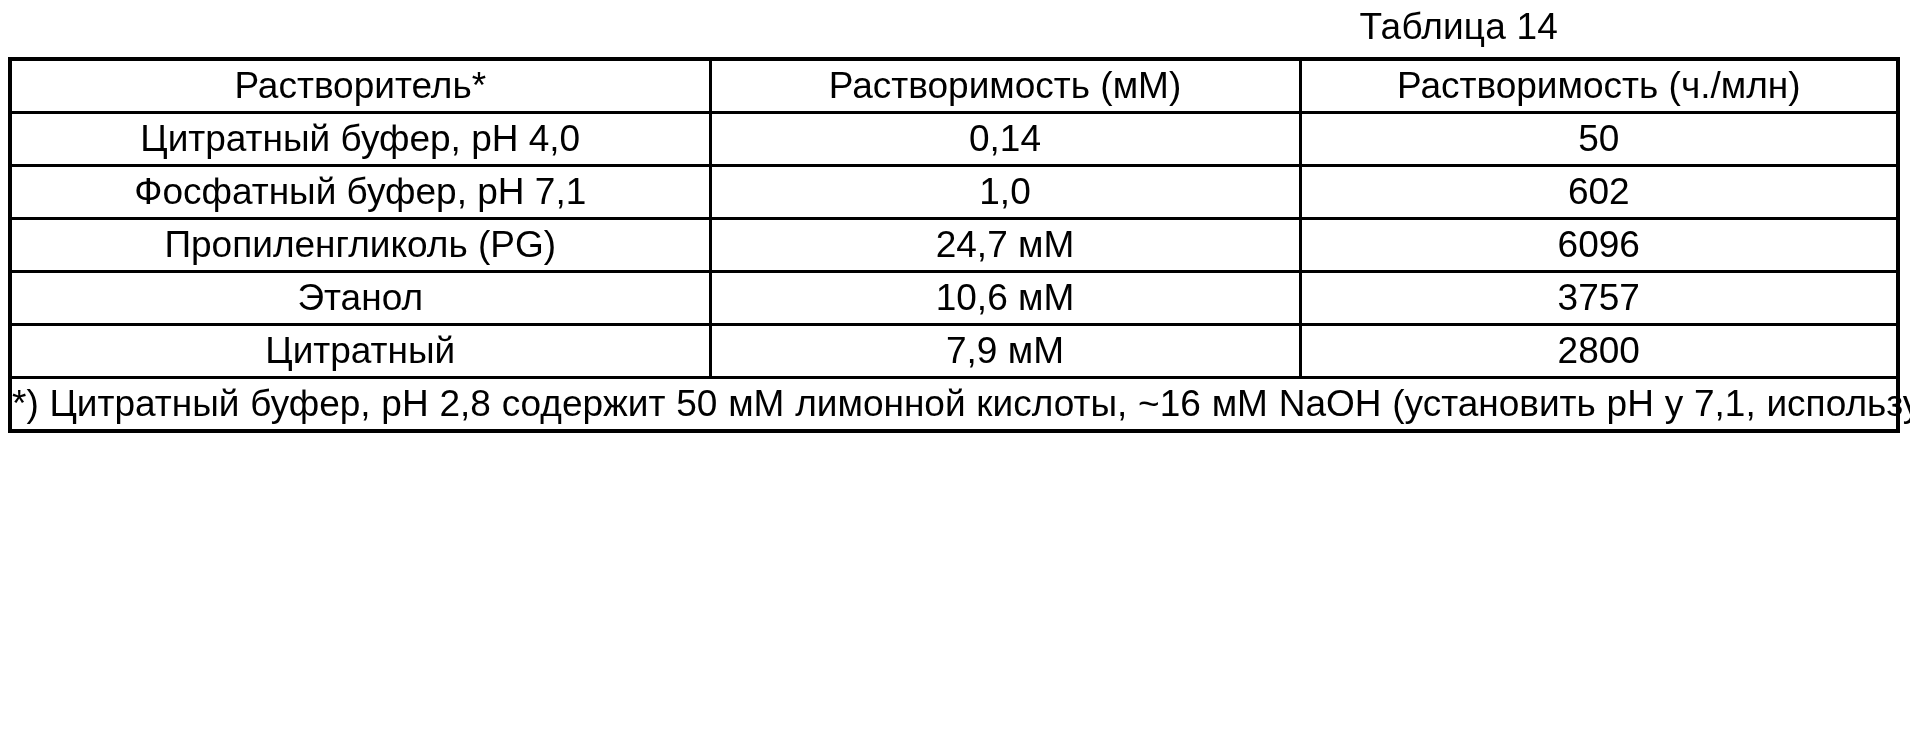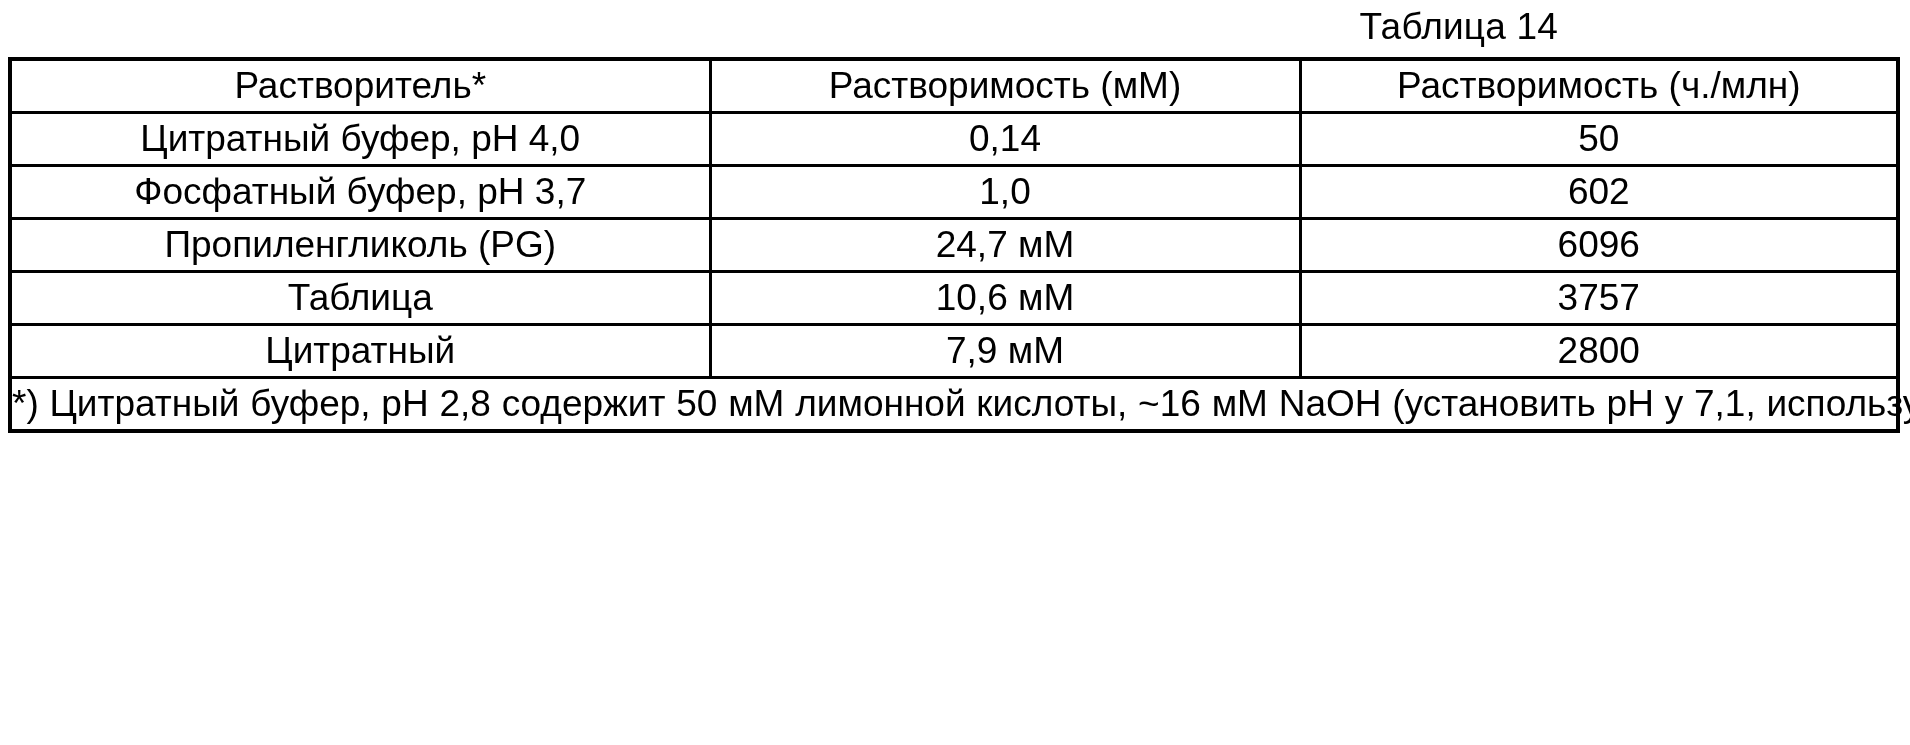"Фосфатный буфер, pH 3,7" td { text: 3,7 -> 7,1 }
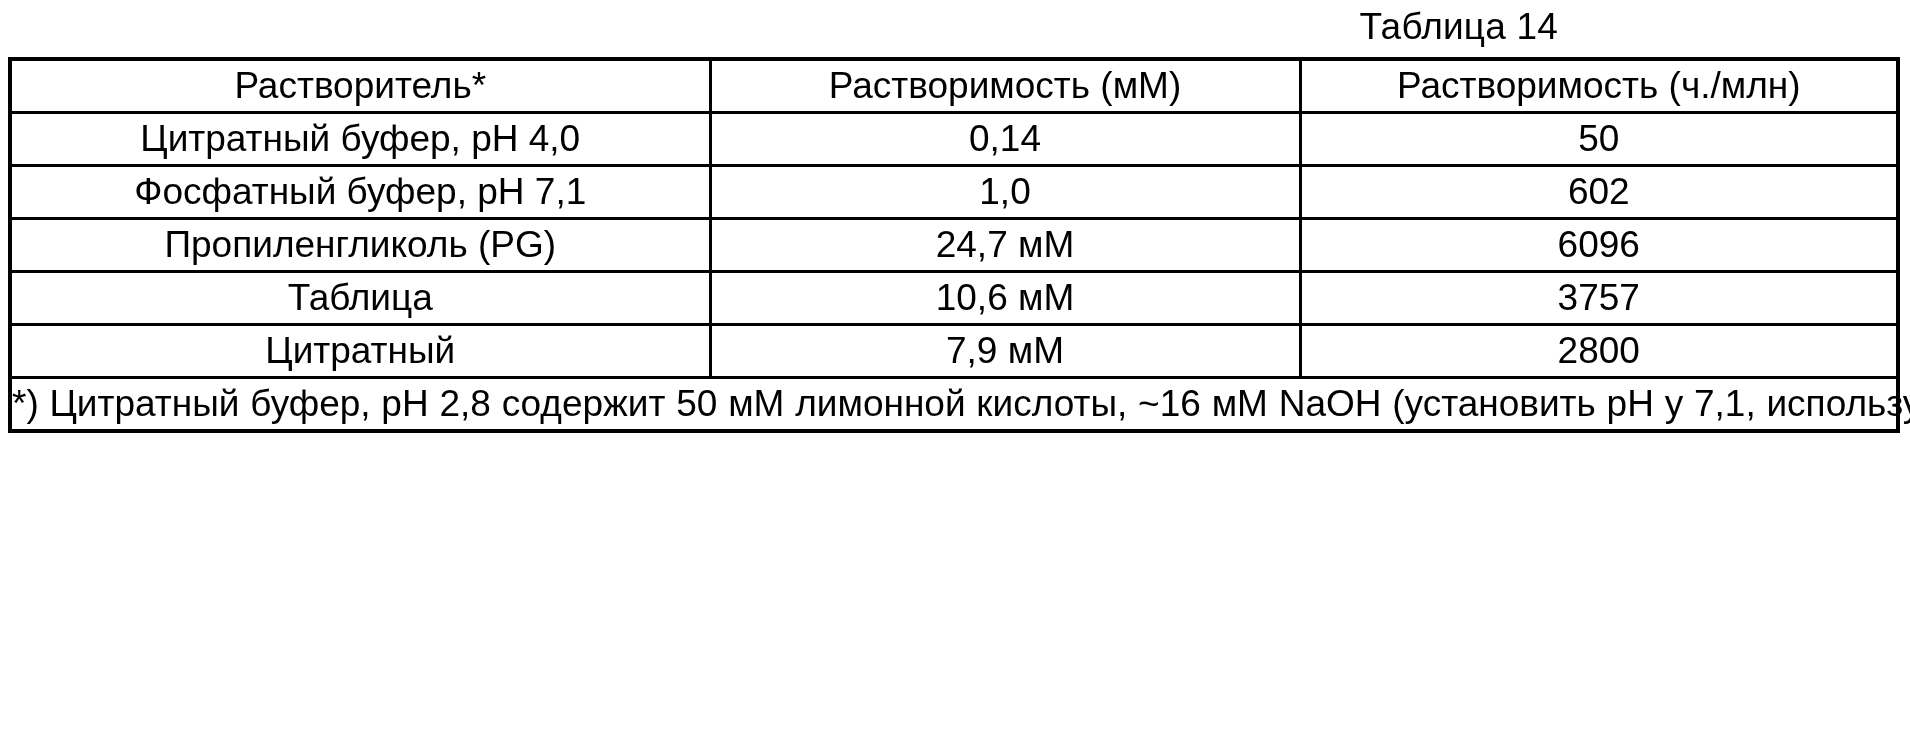"Таблица" td { text: Таблица -> Этанол }
